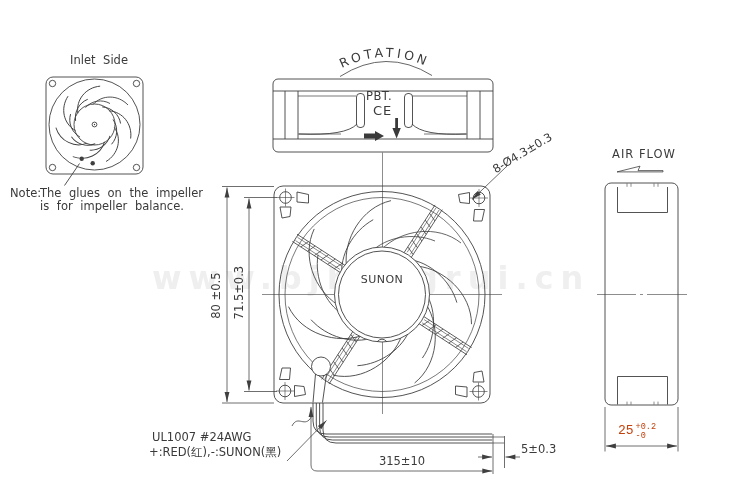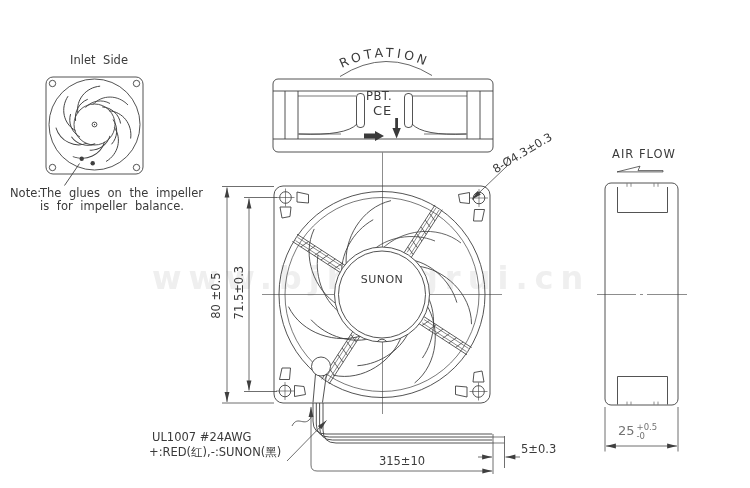"25" .dim25 { color: #737373 -> #c2410c; font-family: none -> Liberation Mono, monospace }
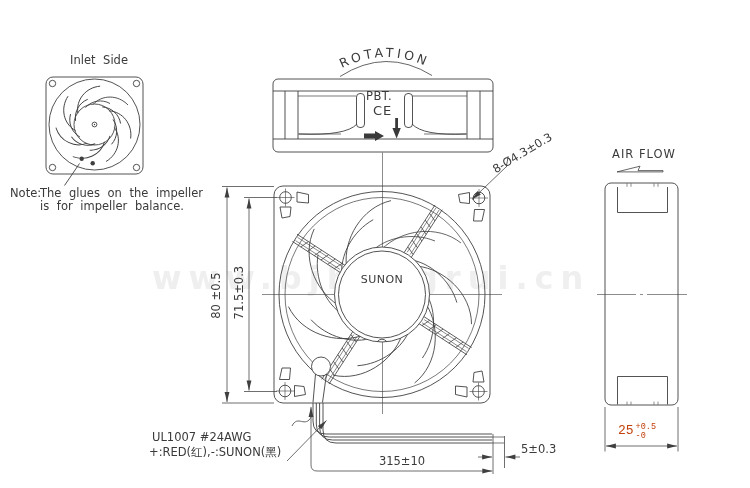"+0.5" span { text: +0.5 -> +0.2 }
